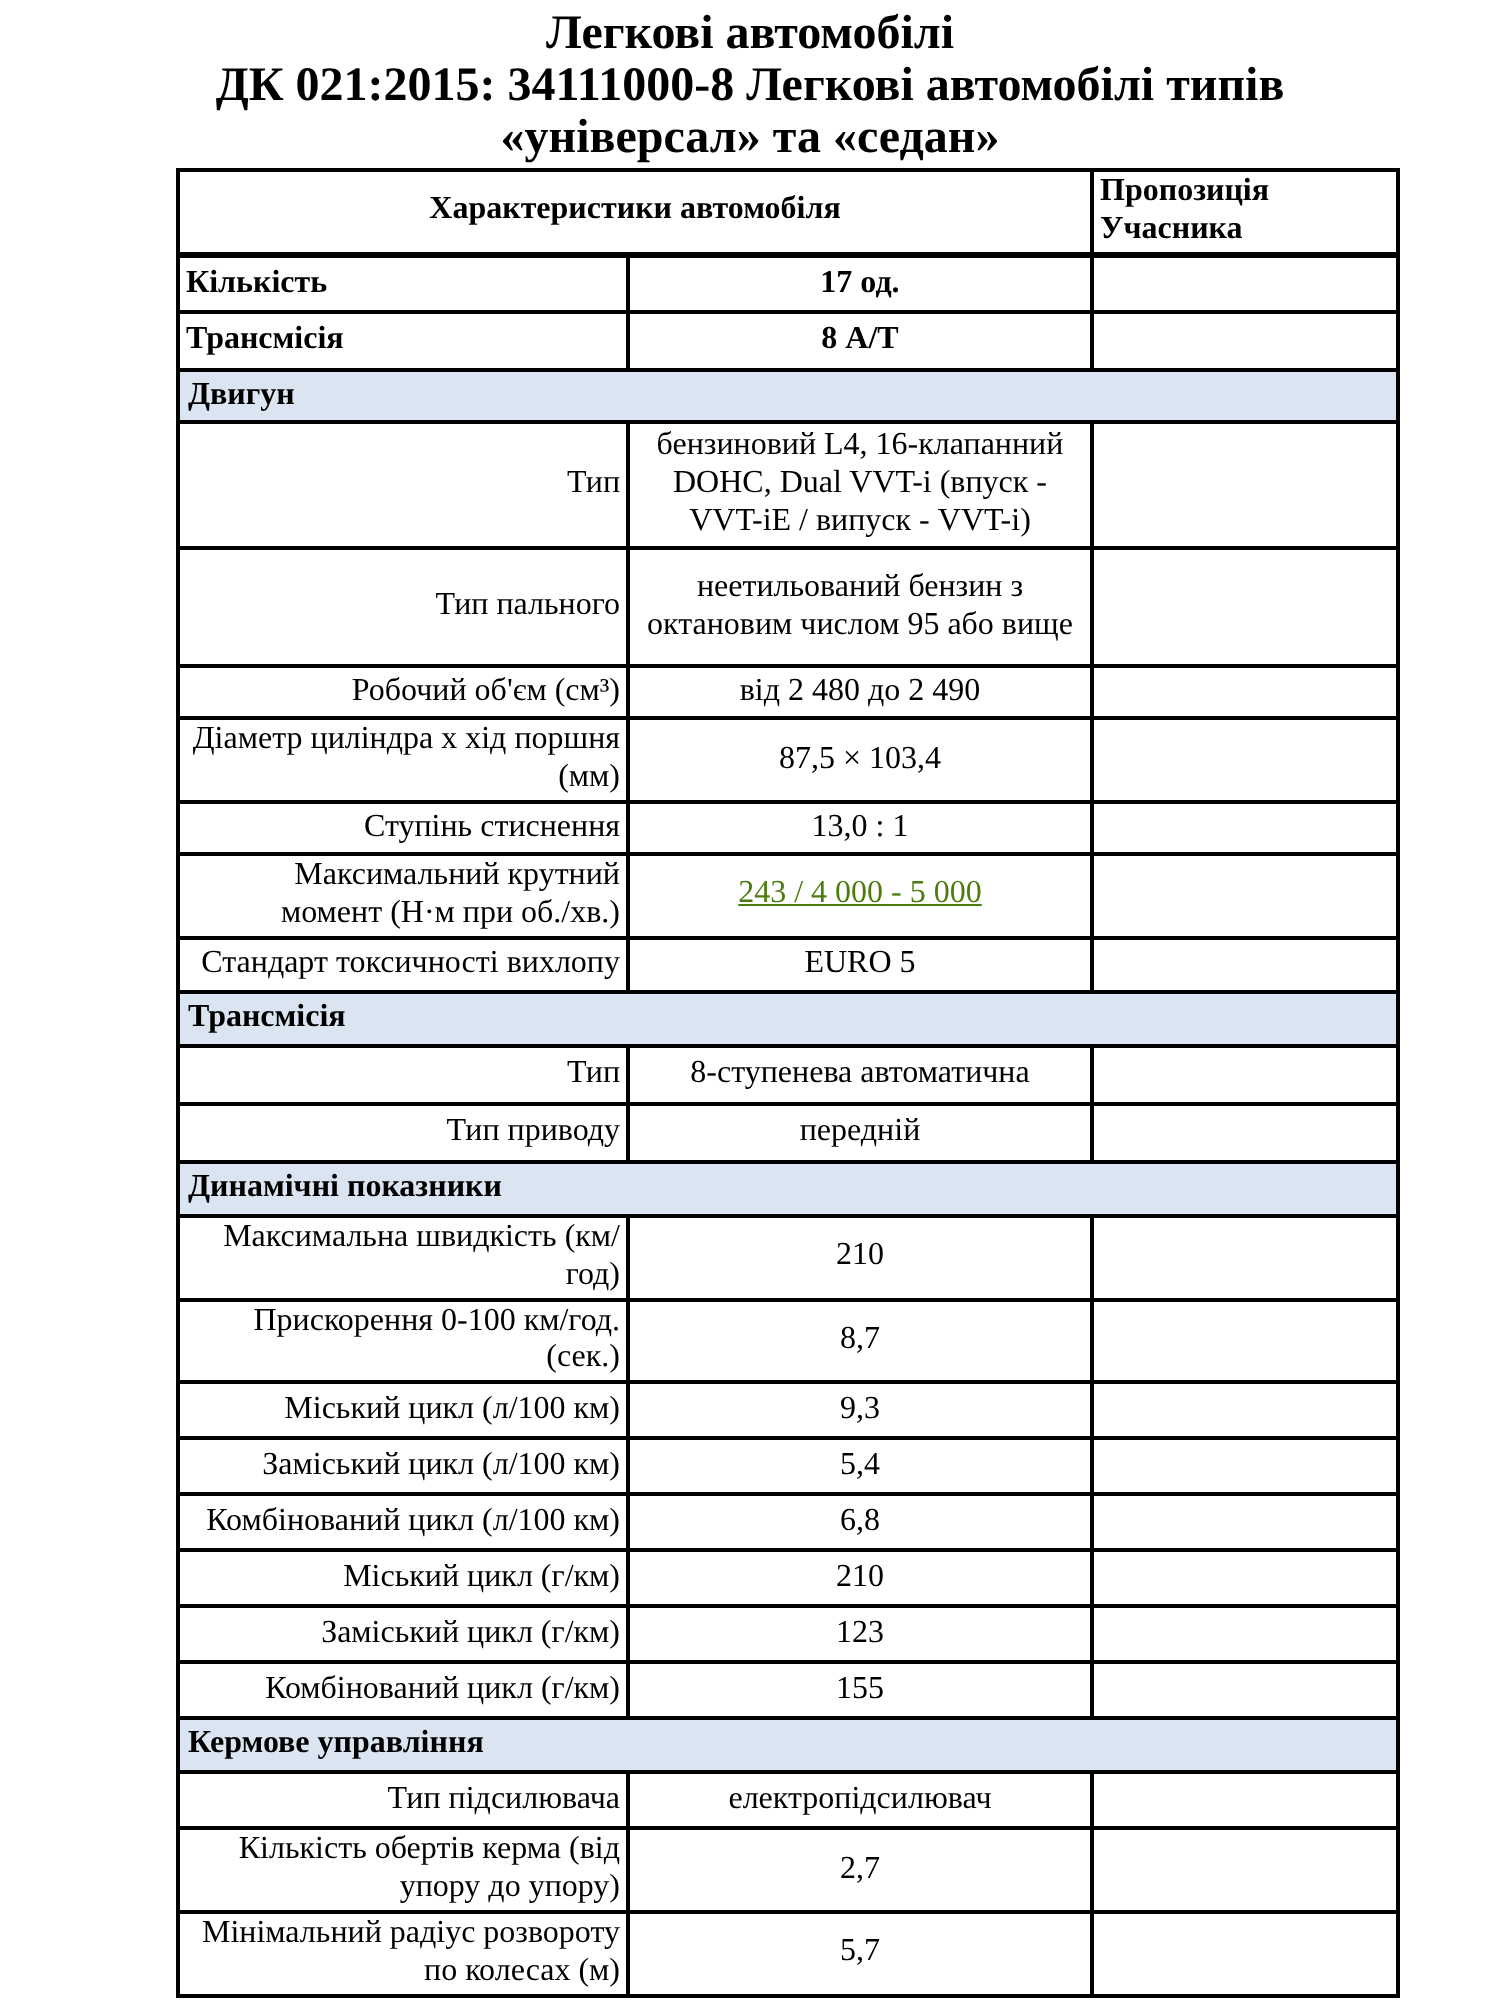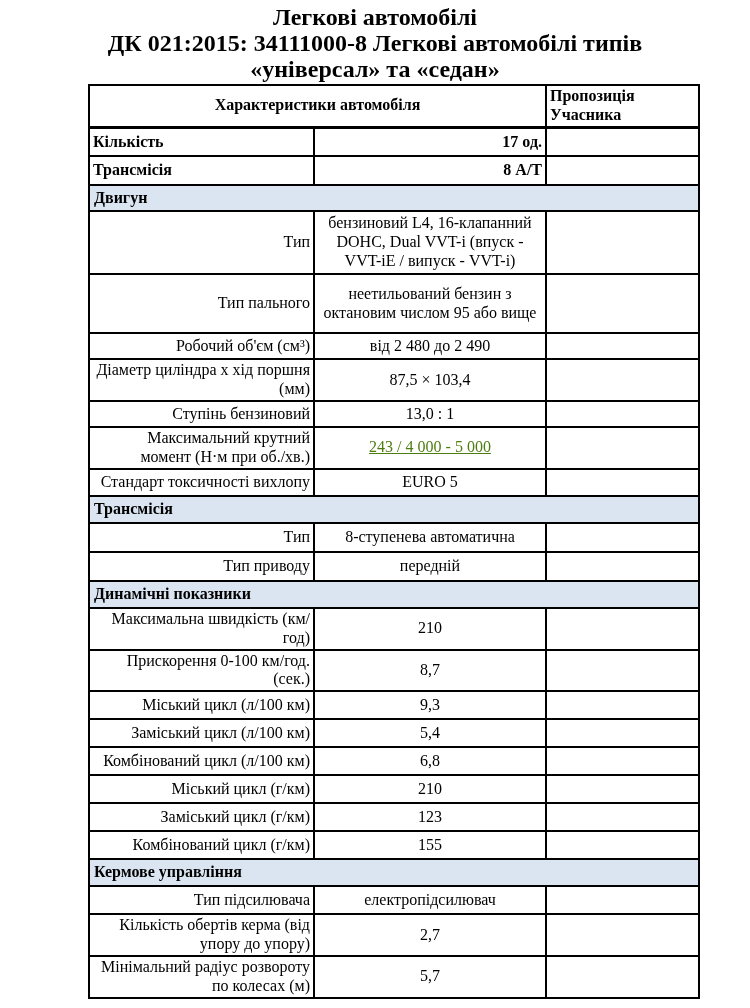"17 од." .value-bold { text-align: right -> center }
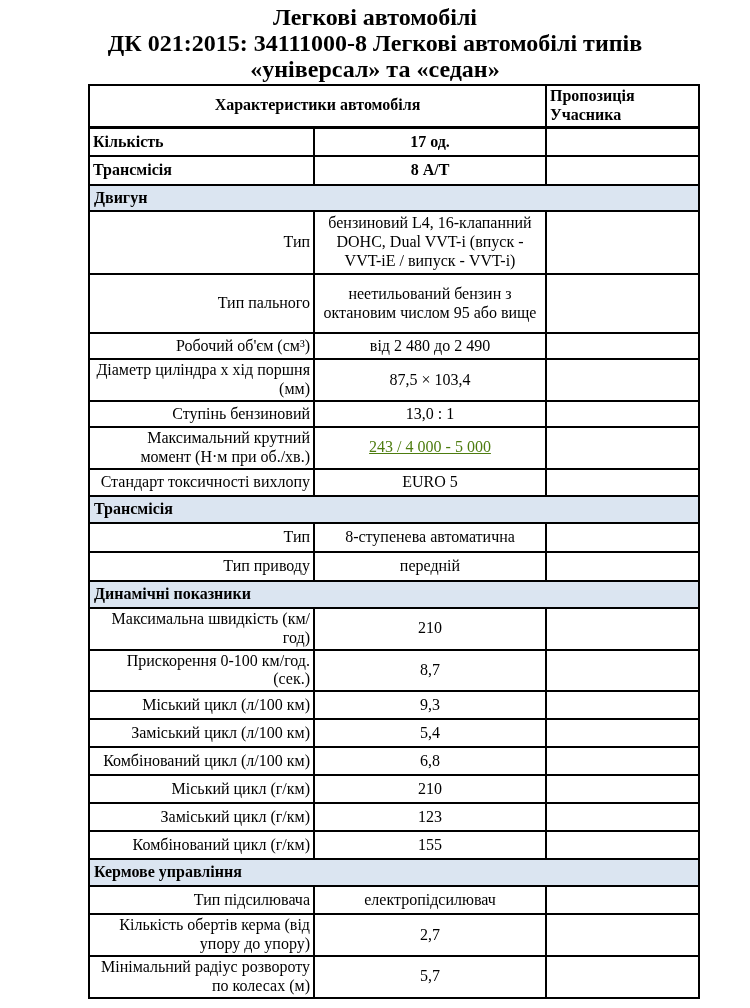"Ступінь бензиновий" td.label-right { text: бензиновий -> стиснення }
